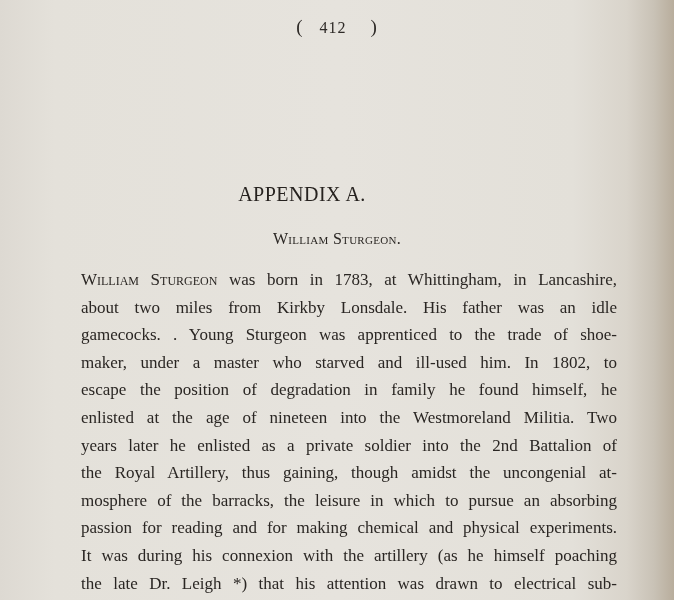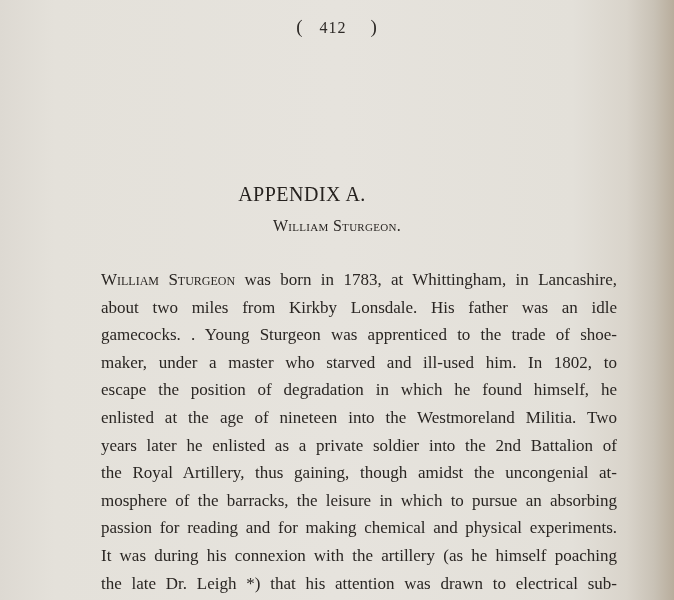"William Sturgeon." .section-title { top: 217px -> 230px }
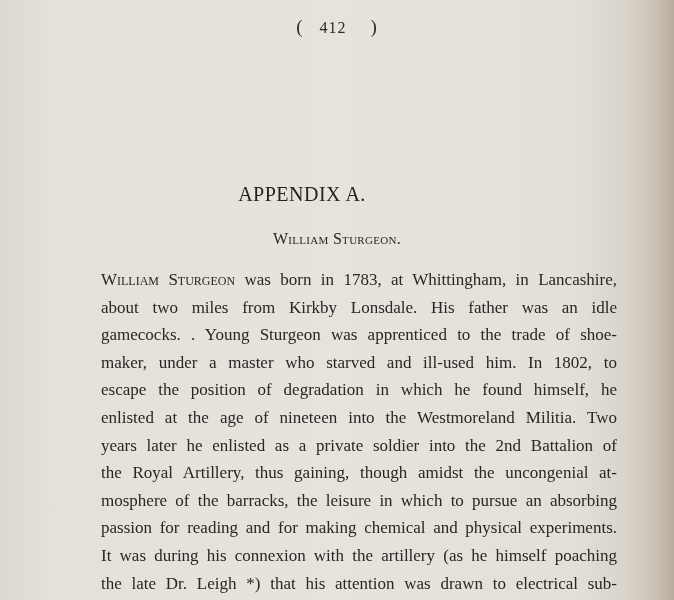"William Sturgeon was born in" .line { margin-left: 20px -> none }
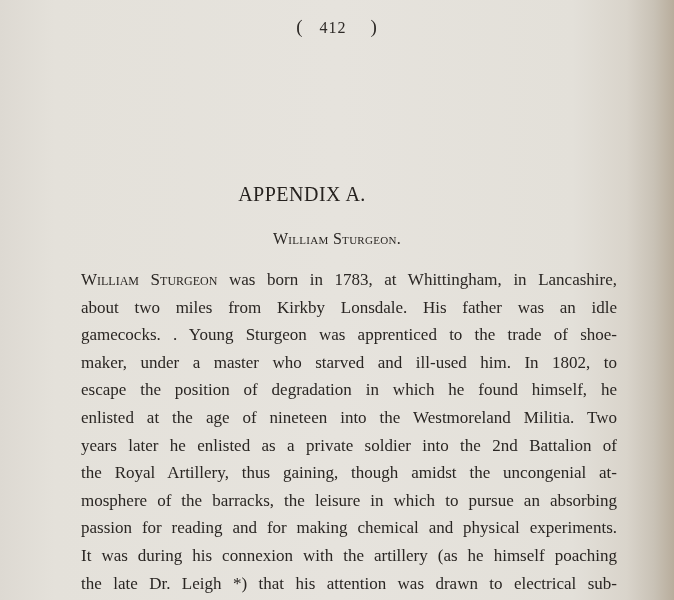"escape the position of degradation" span.line { text: which -> family }
